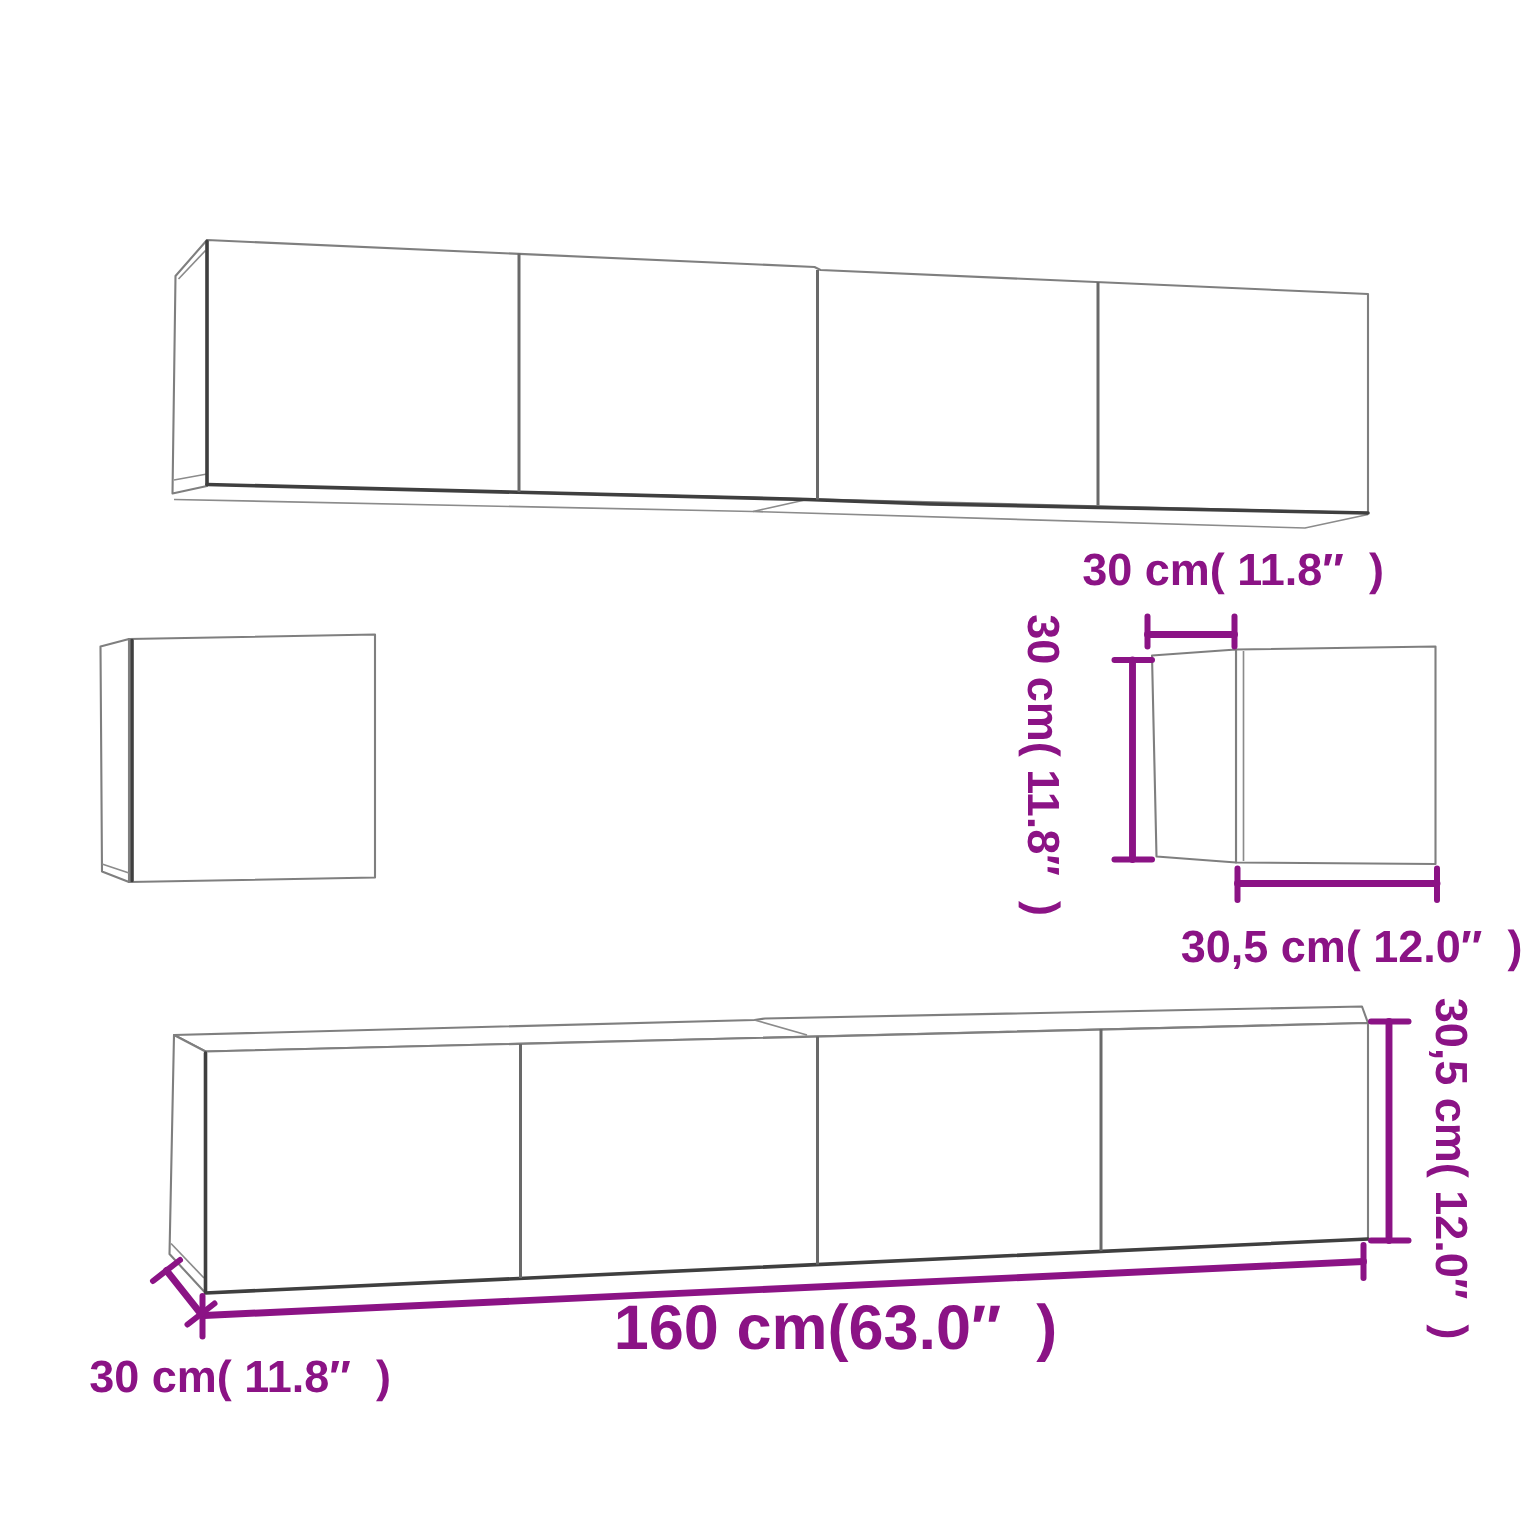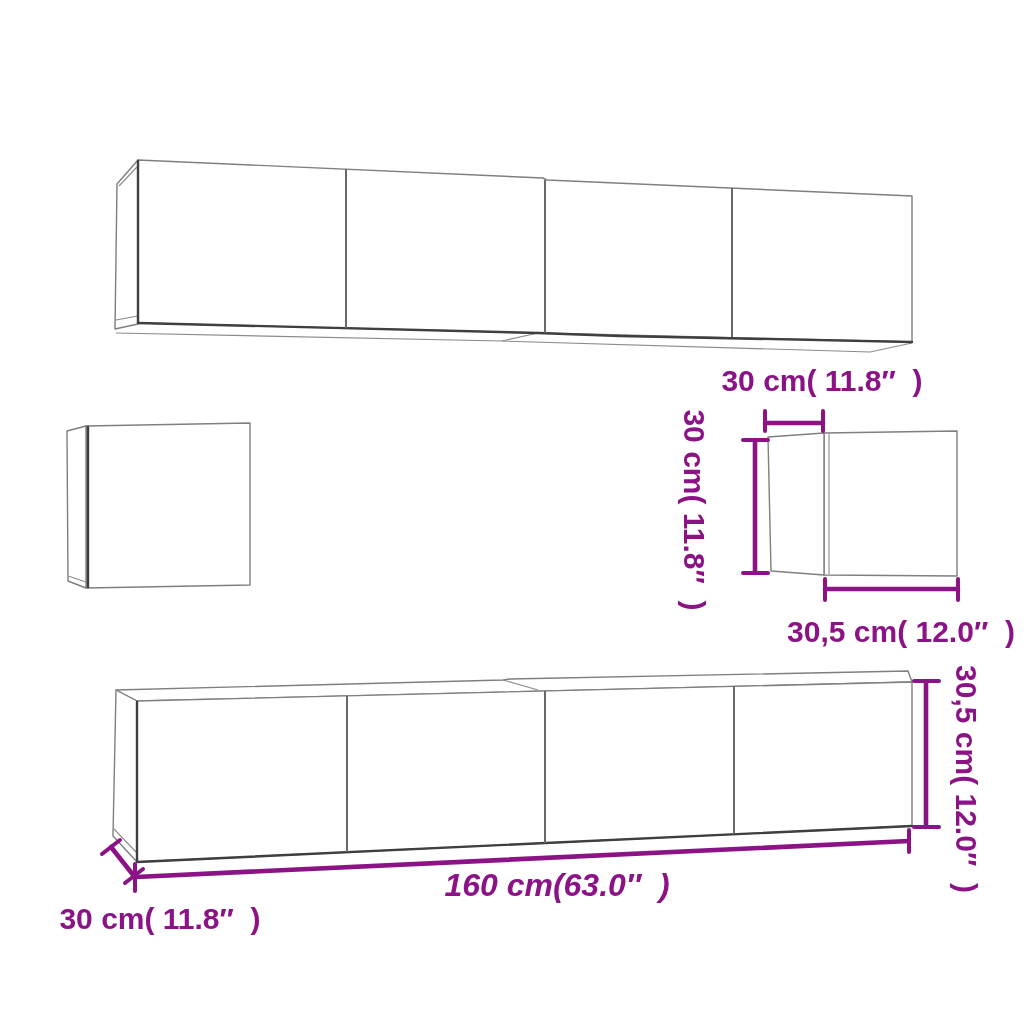"160 cm(63.0″ )" div.dim-label { font-size: 32px -> 42px; font-style: italic -> none }
